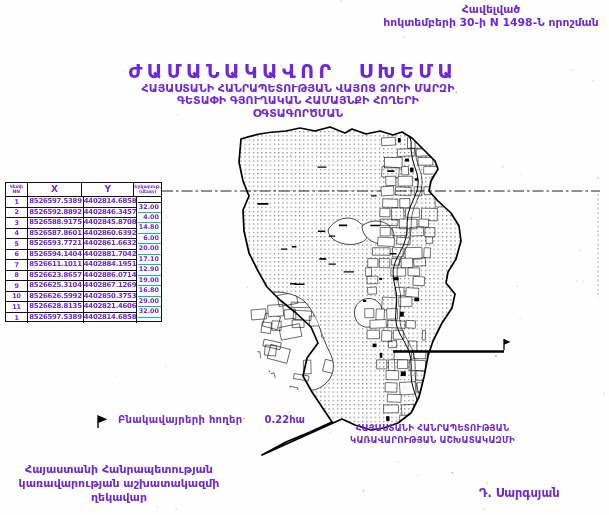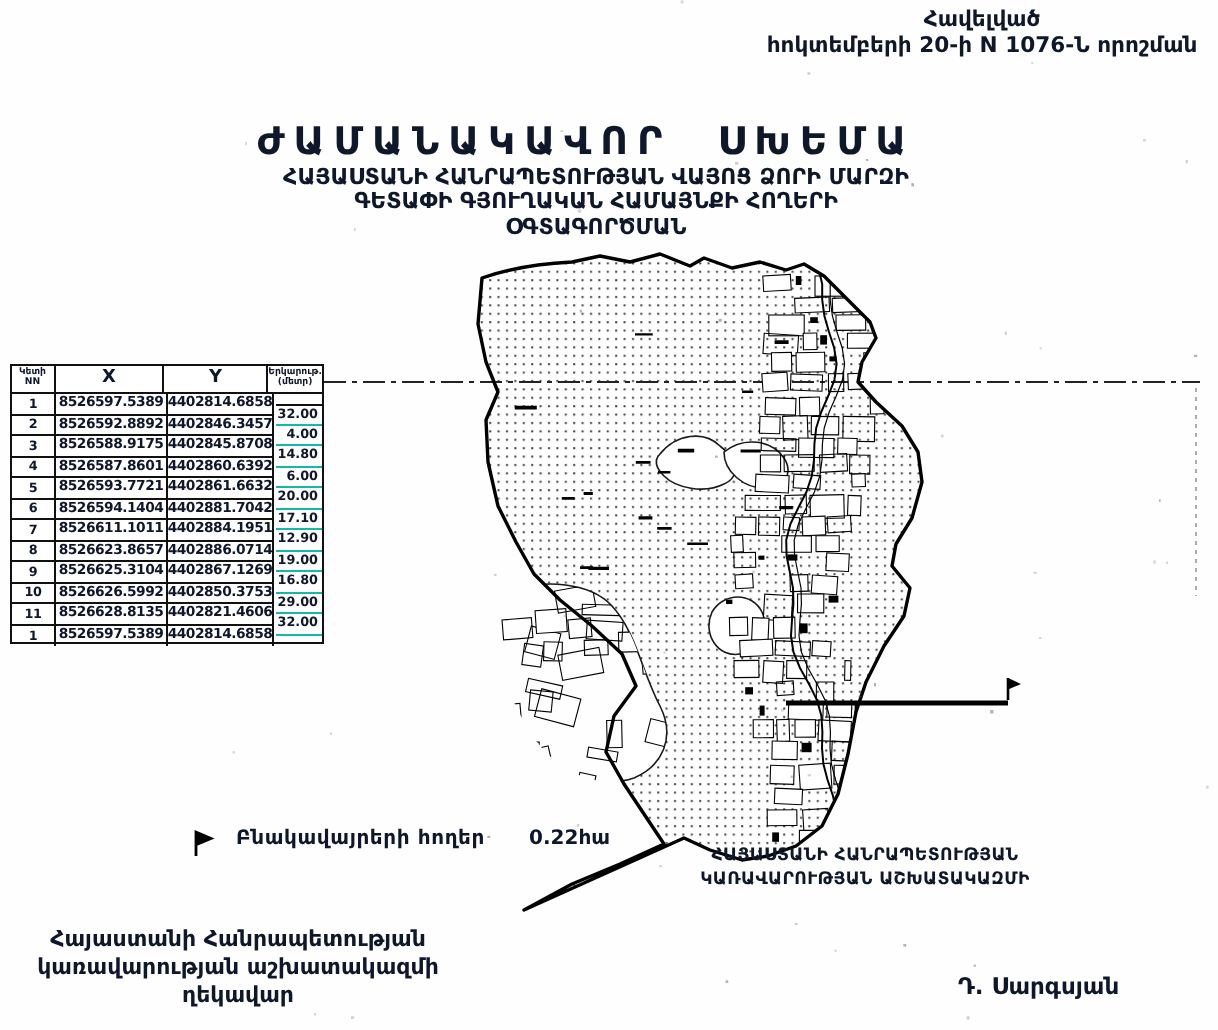"Հավելված" .page { color: #0f172a -> #6d28d9 }
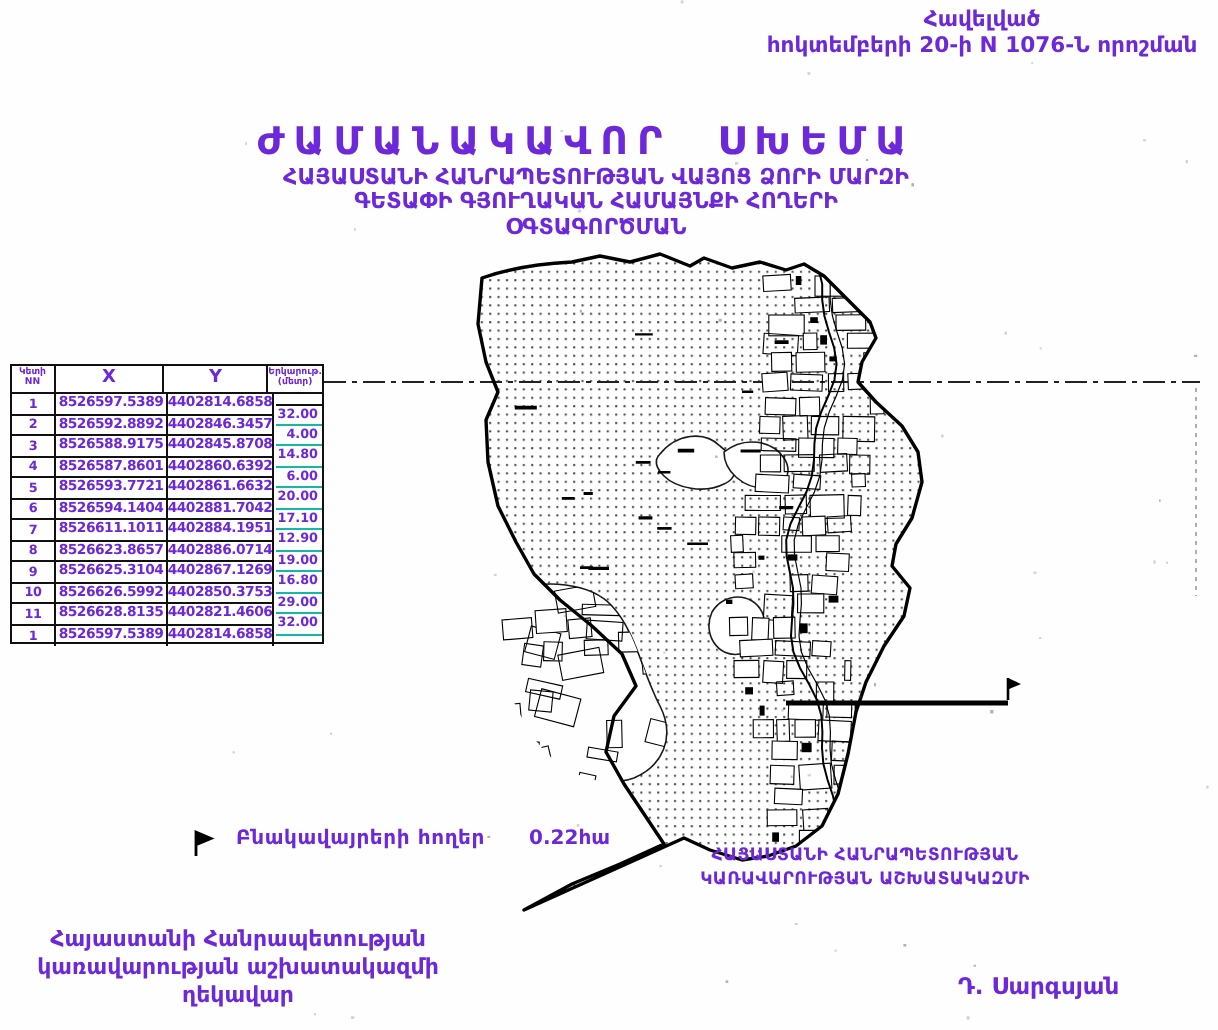"հոկտեմբերի 20-ի N 1076-Ն որոշման" div { text: 20-ի N 1076-Ն -> 30-ի N 1498-Ն }
